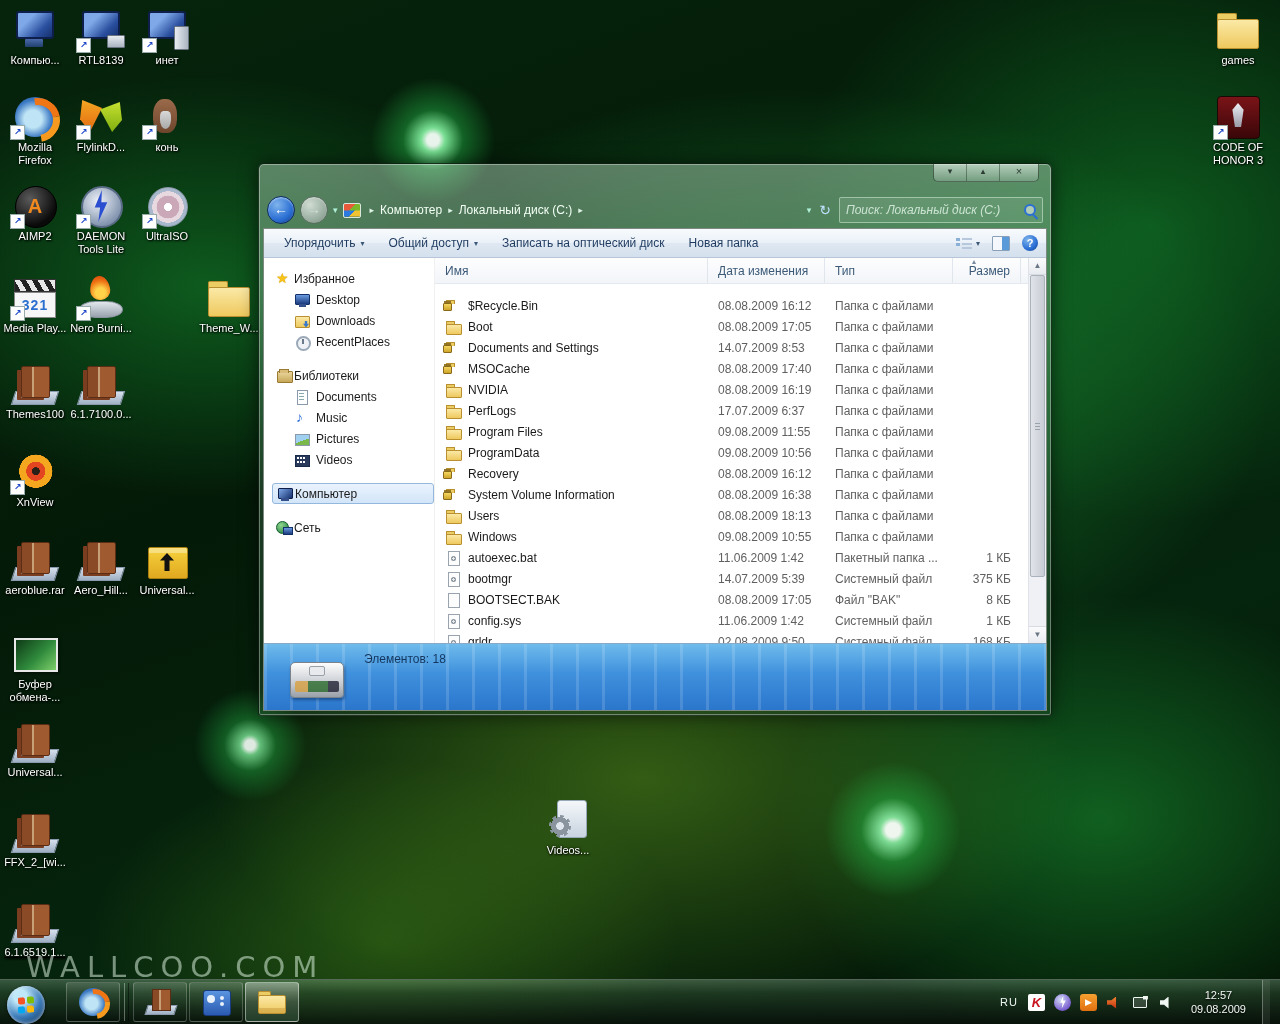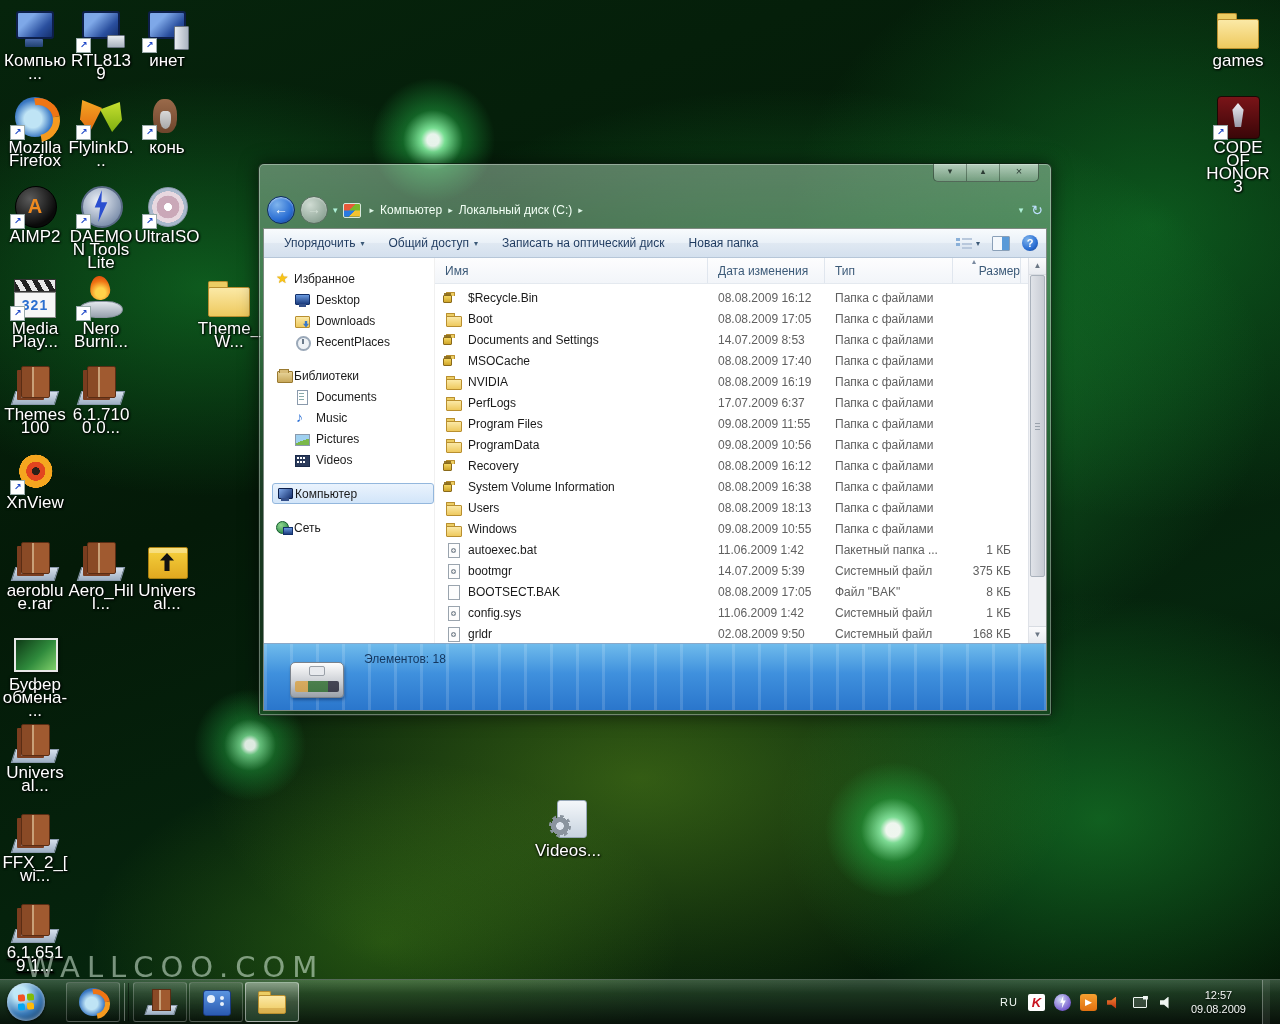"Компью..." .di-label { font-size: 17px -> 11px }
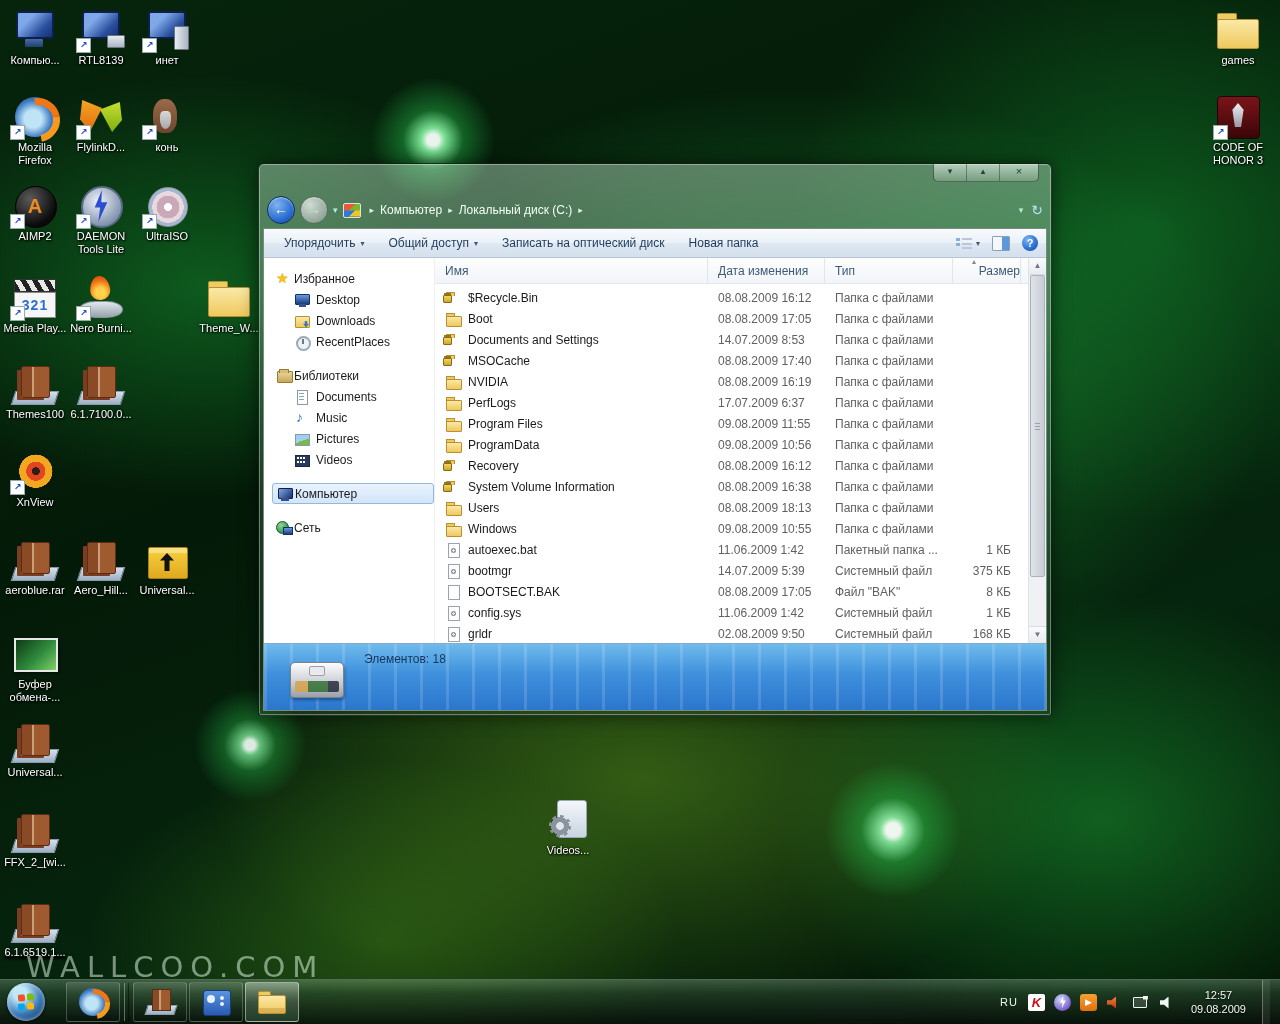"Поиск: Локальный диск (C:)" div { html: none -> <div> <span>Поиск: Локальный диск (C:)</span> <span></span> </div> }
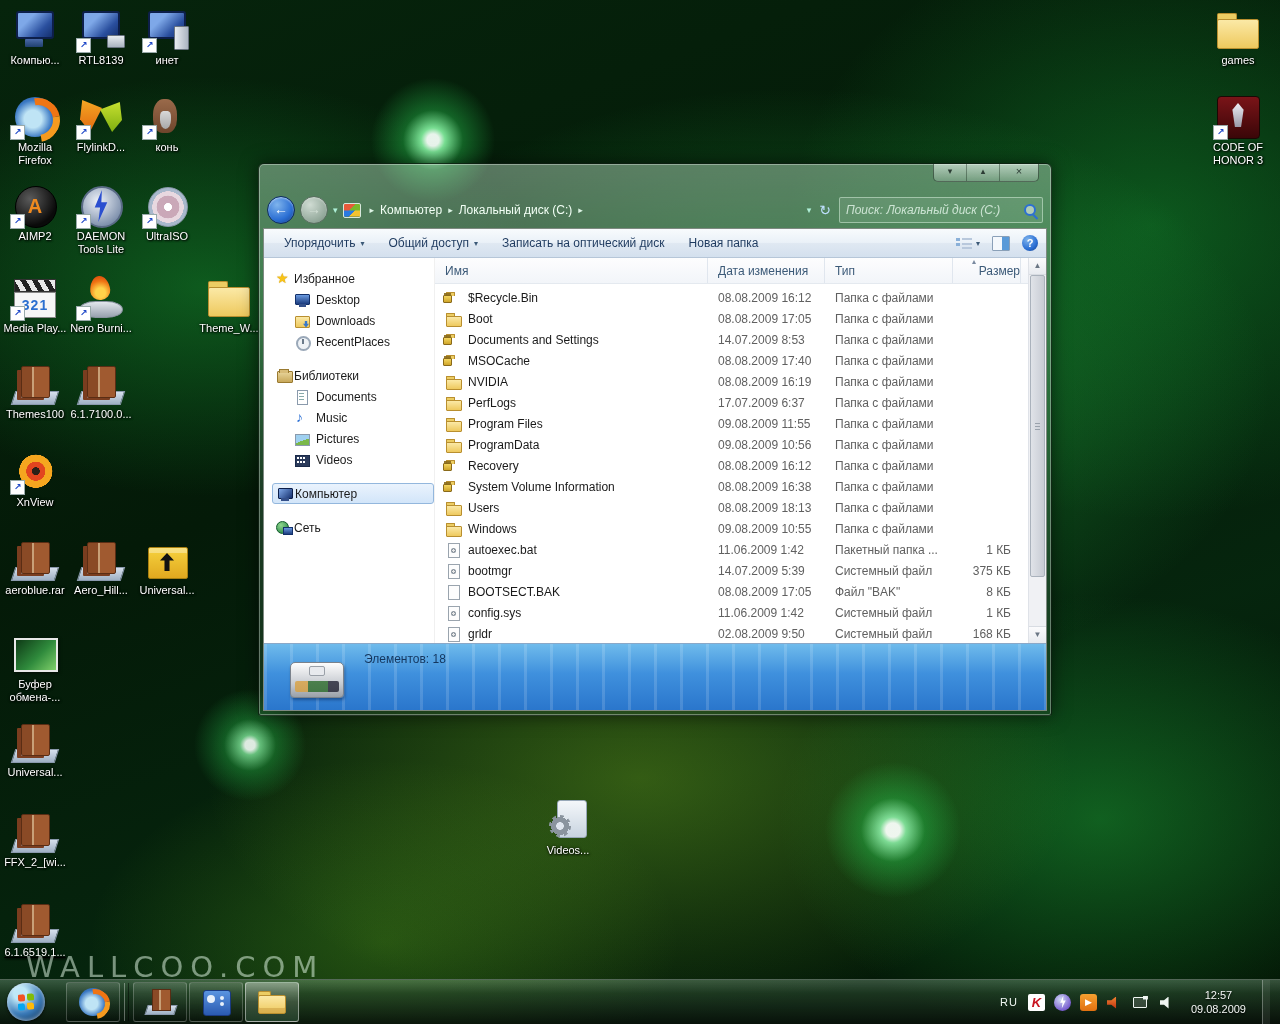"Размер" .h-size { padding-right: none -> 10px }
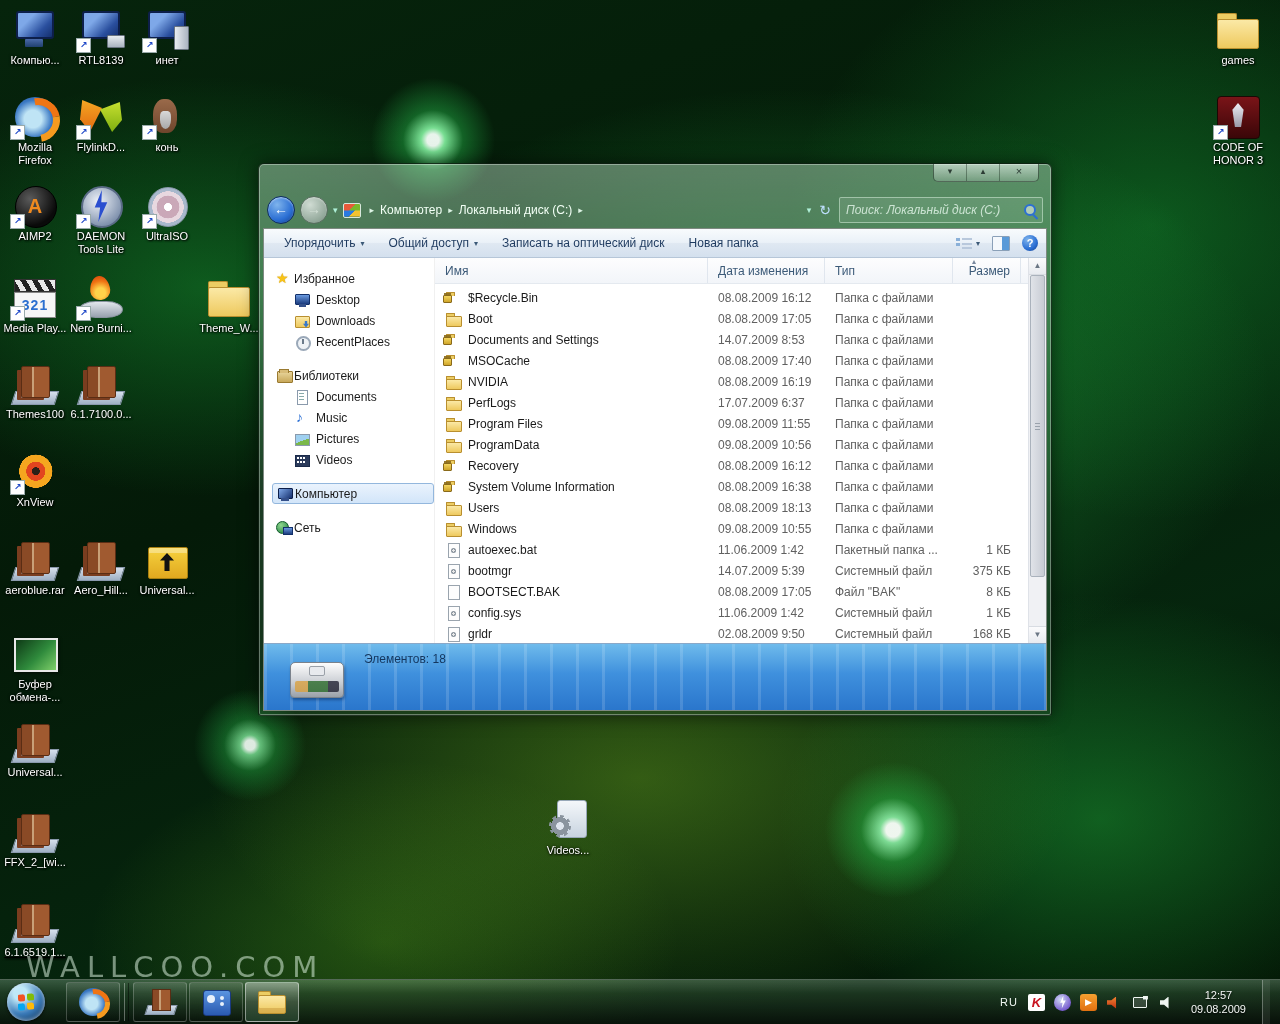"$Recycle.Bin" #rows { padding-top: 4px -> 12px }
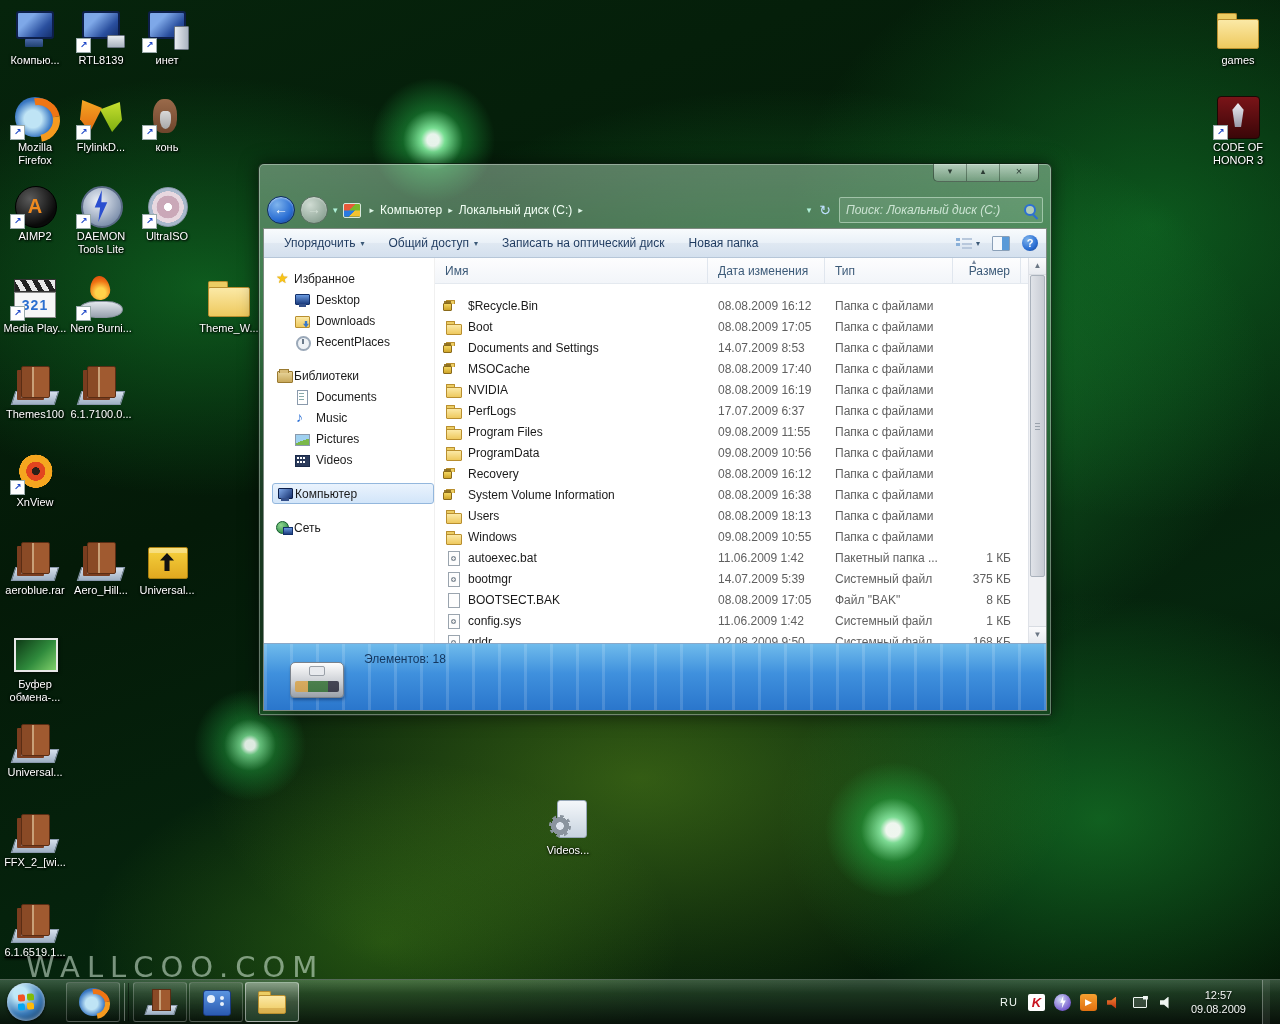"RU" #taskbar { align-items: center -> flex-end }
